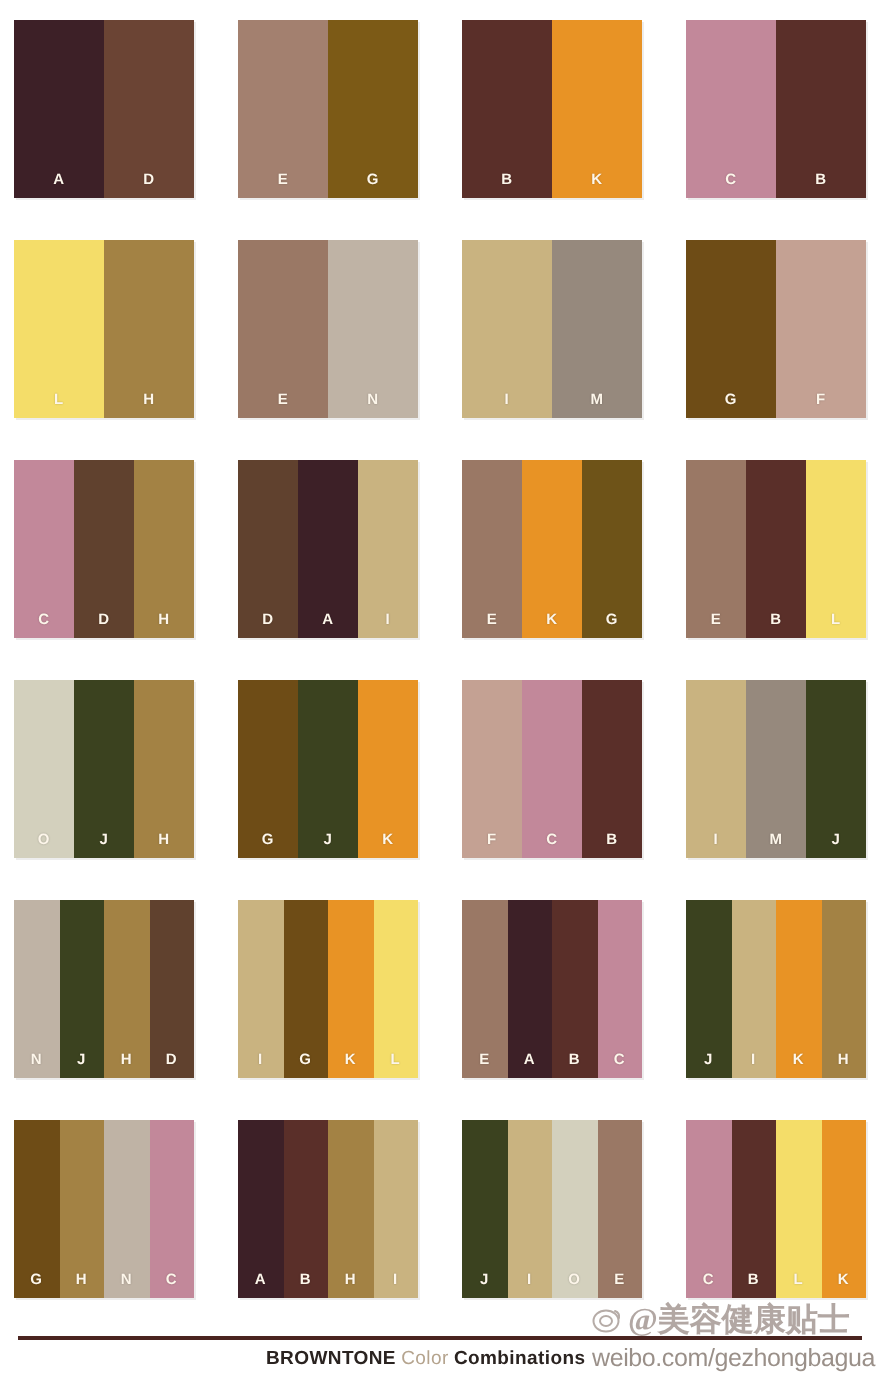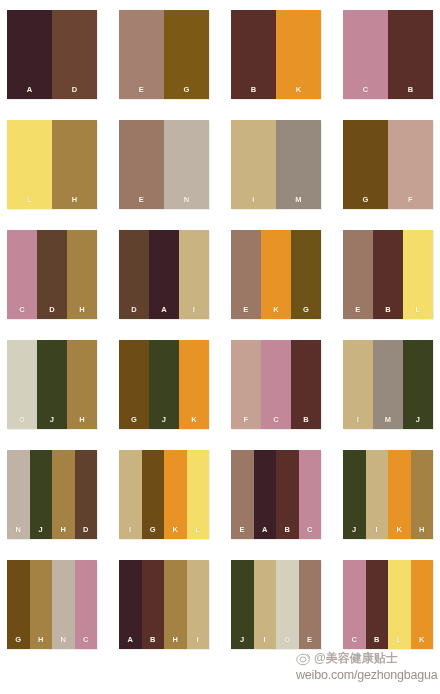"@美容健康贴士" .wm-handle { font-family: Liberation Sans, sans-serif -> Liberation Serif, serif; font-size: 12px -> 16px }
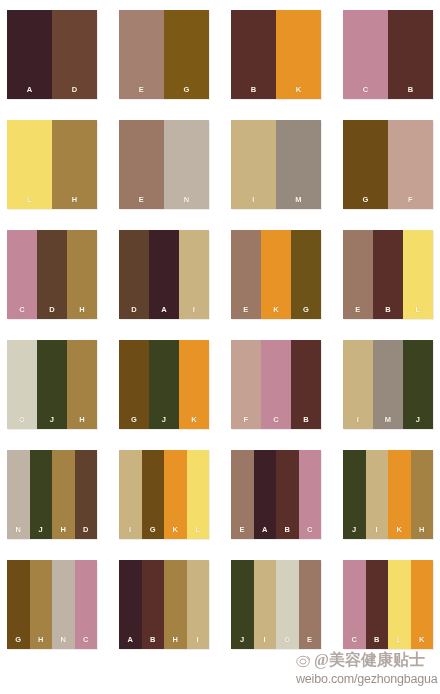"BROWNTONE Color Combinations" div.footer { html: none -> <div> <div></div> <div> <span>BROWNTONE</span><span>&nbsp;</span><span>Color</span><span>&nbsp;</span><span>Combinations</span> </div> </div> }
